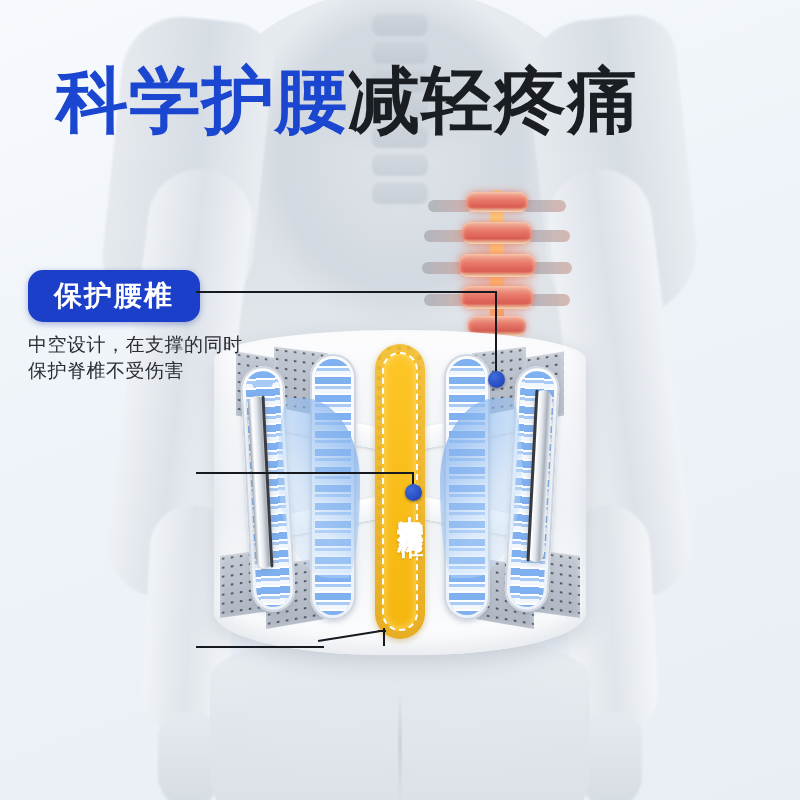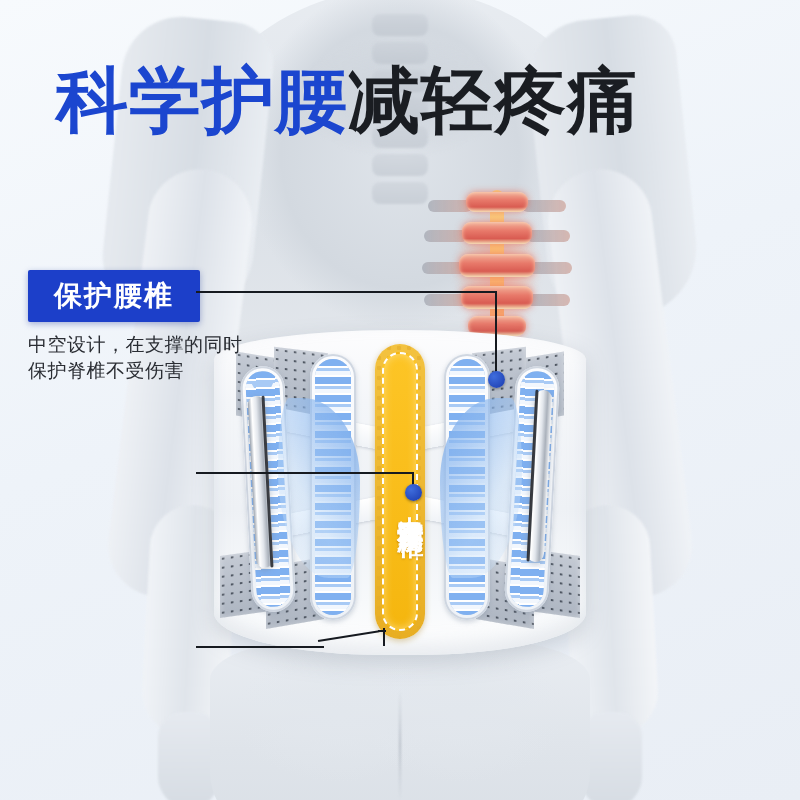"保护腰椎" .pill { border-radius: 2px -> 15px }
